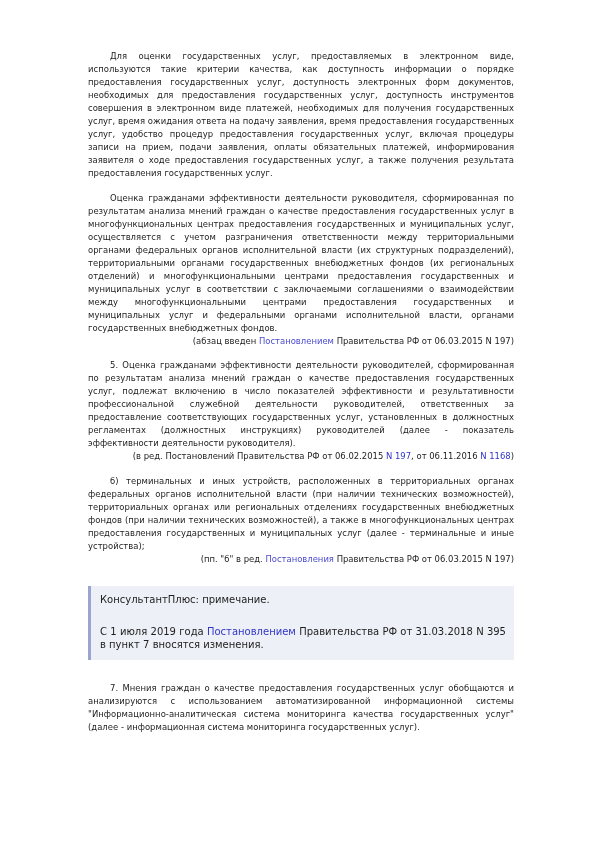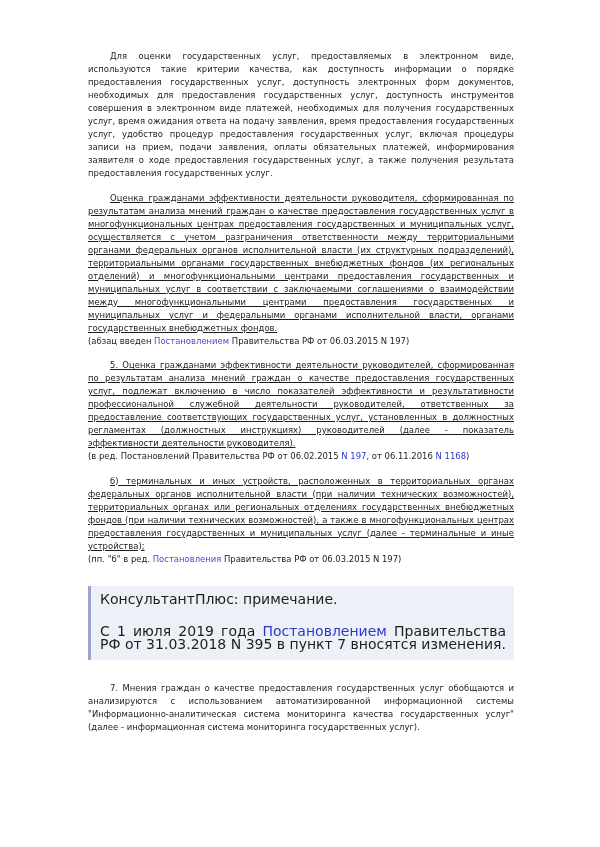"Оценка гражданами эффективности" .tight { text-decoration: underline -> none }
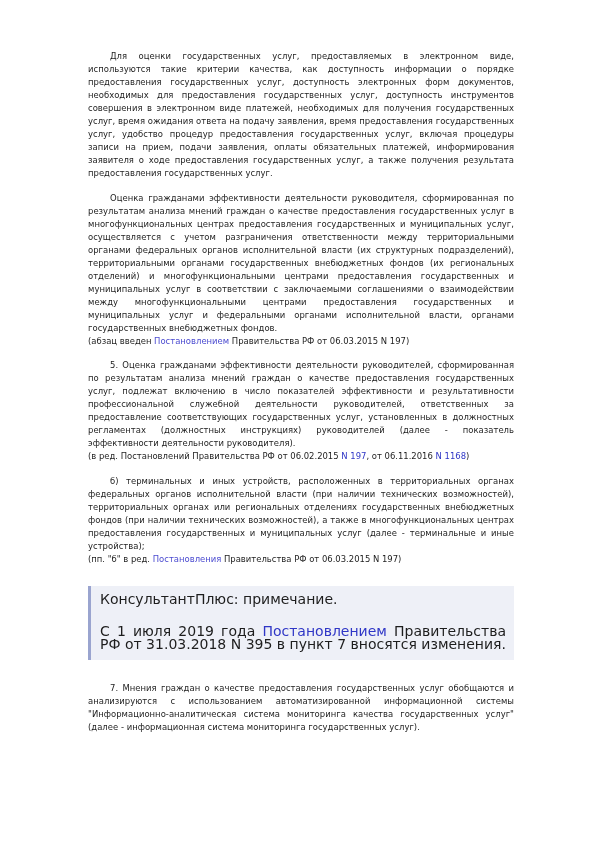"(абзац введен Постановлением" .ref-line { text-align: left -> right }
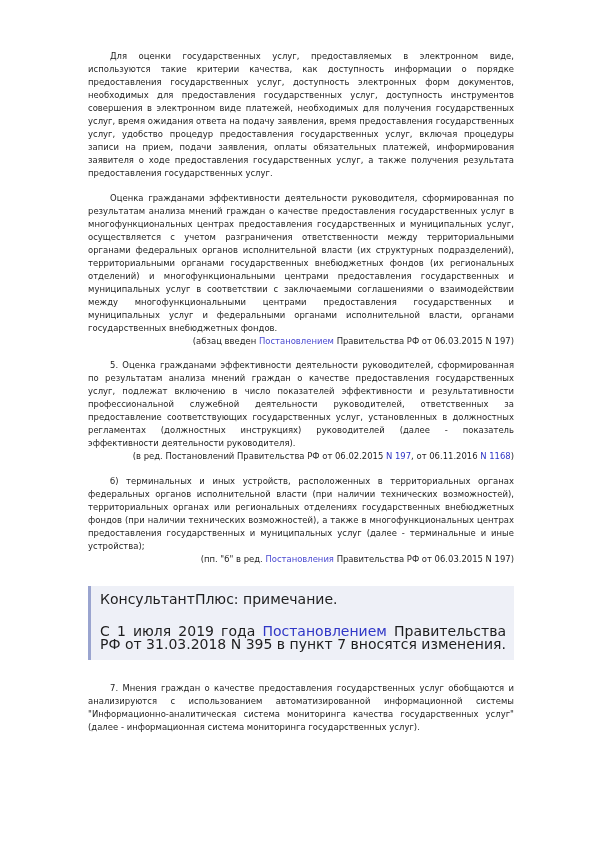"КонсультантПлюс: примечание." .note-line { font-size: 14px -> 10px }
